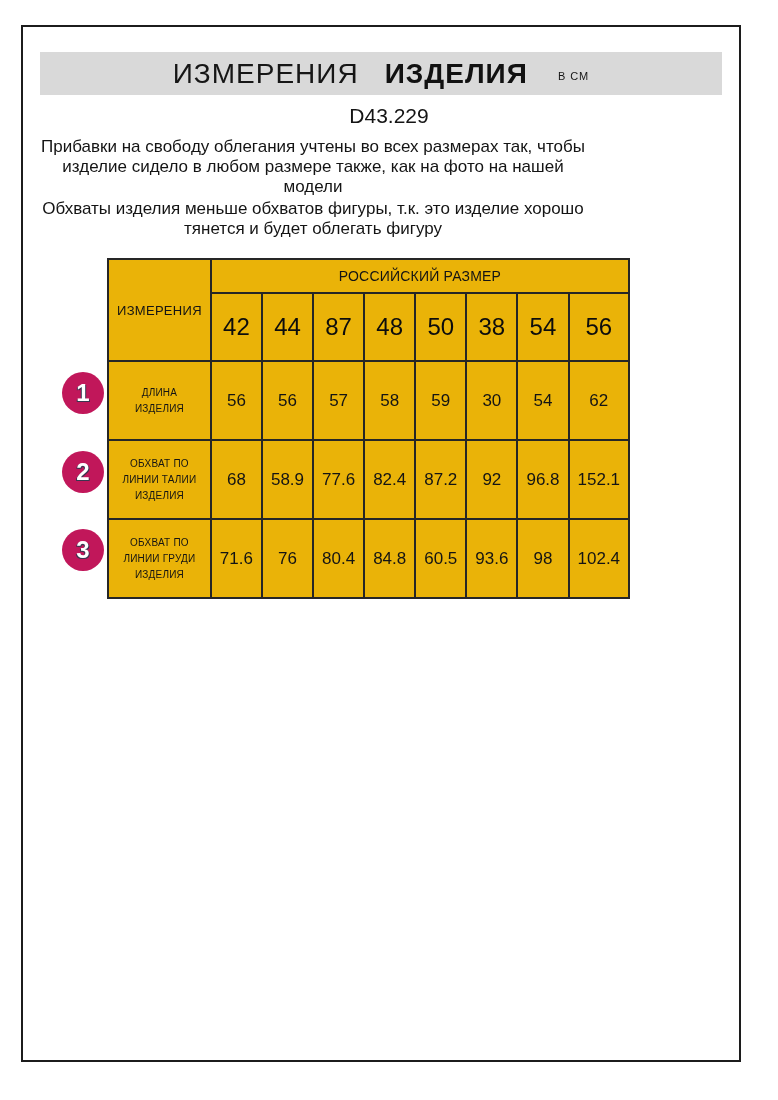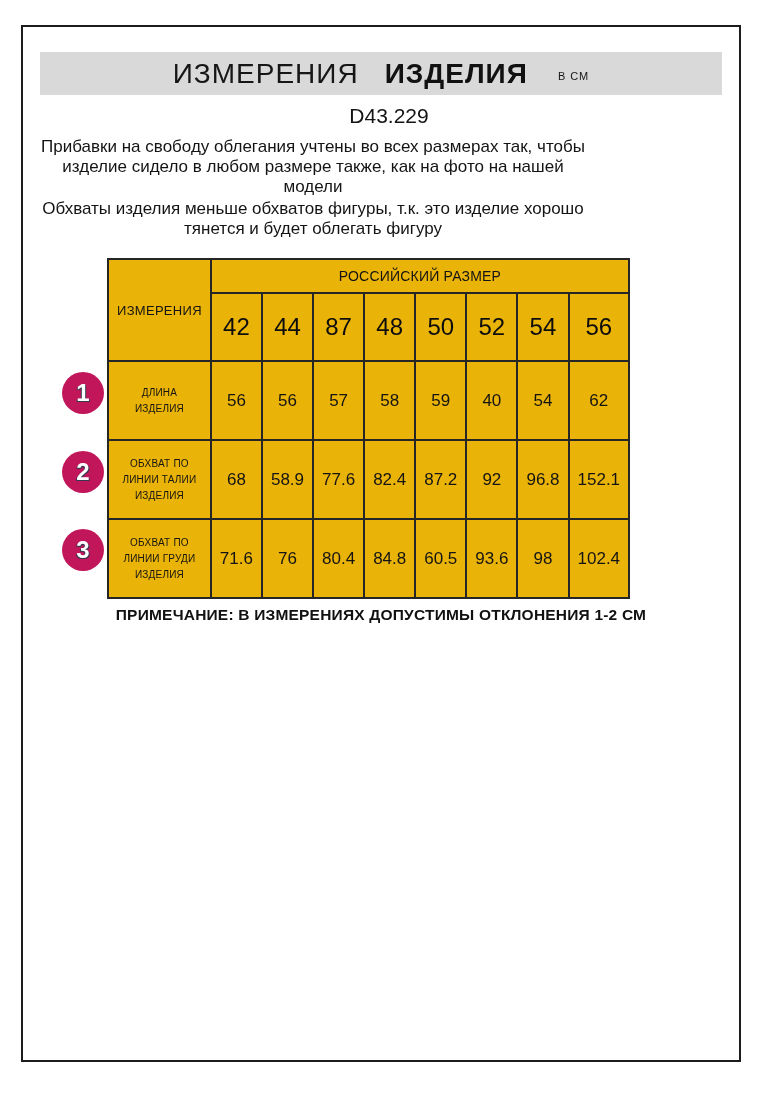"52" td.size-head { text: 52 -> 38 }
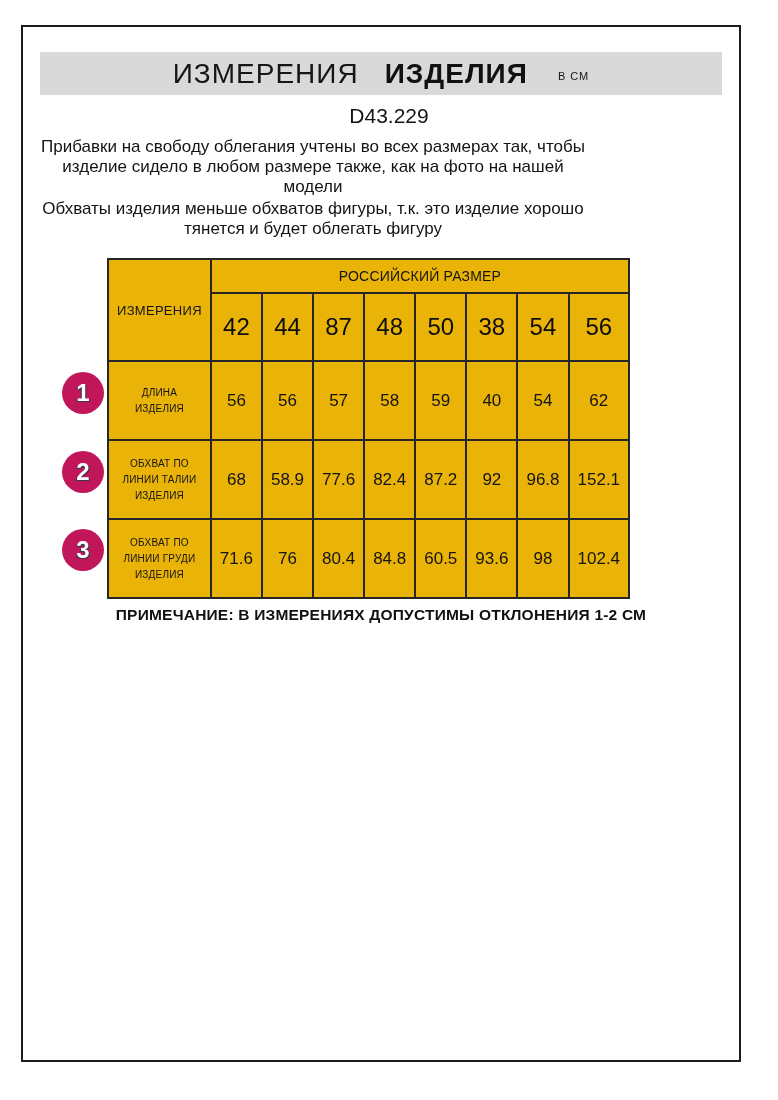"40" td.value-cell { text: 40 -> 30 }
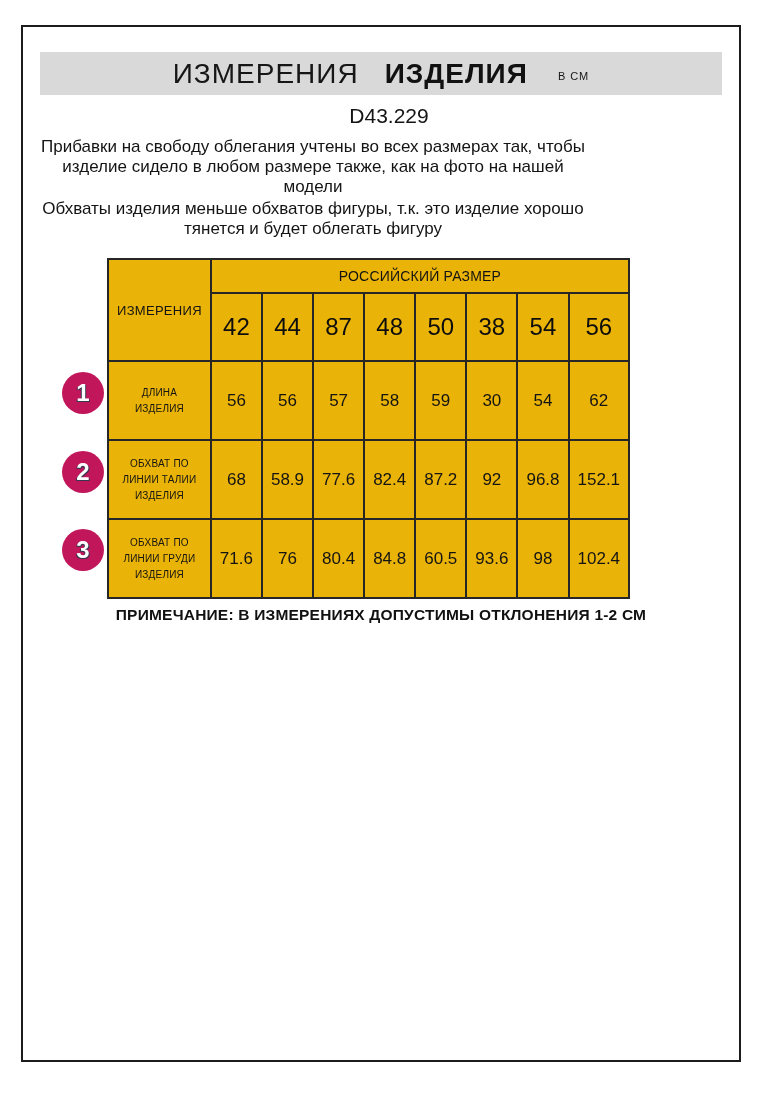"ПРИМЕЧАНИЕ: В ИЗМЕРЕНИЯХ ДОПУСТИМЫ" div.note { html: <div>ПРИМЕЧАНИЕ: В ИЗМЕРЕНИЯХ ДОПУСТИМЫ ОТКЛОНЕНИЯ 1-2 СМ</div> -> none }
